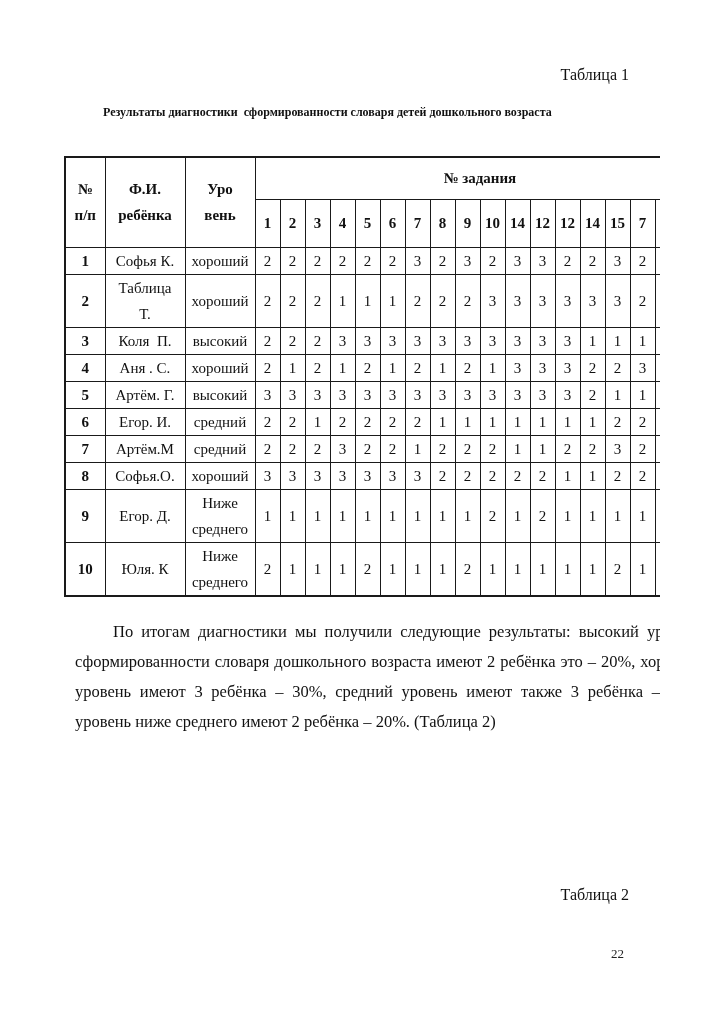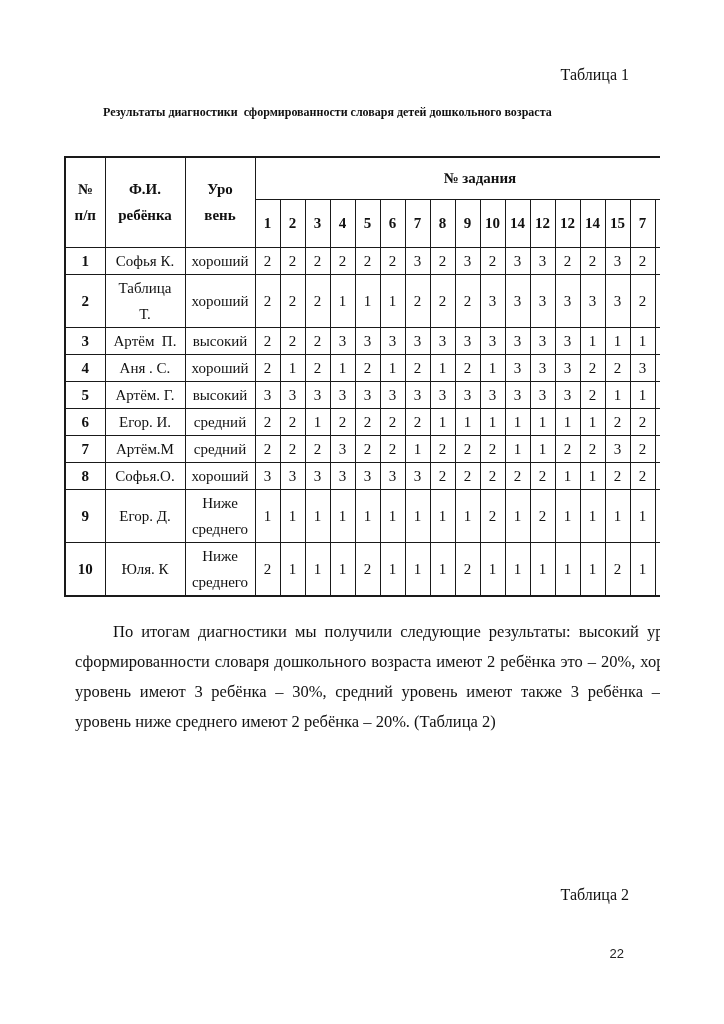"Артём П." td.child-name { text: Артём -> Коля }
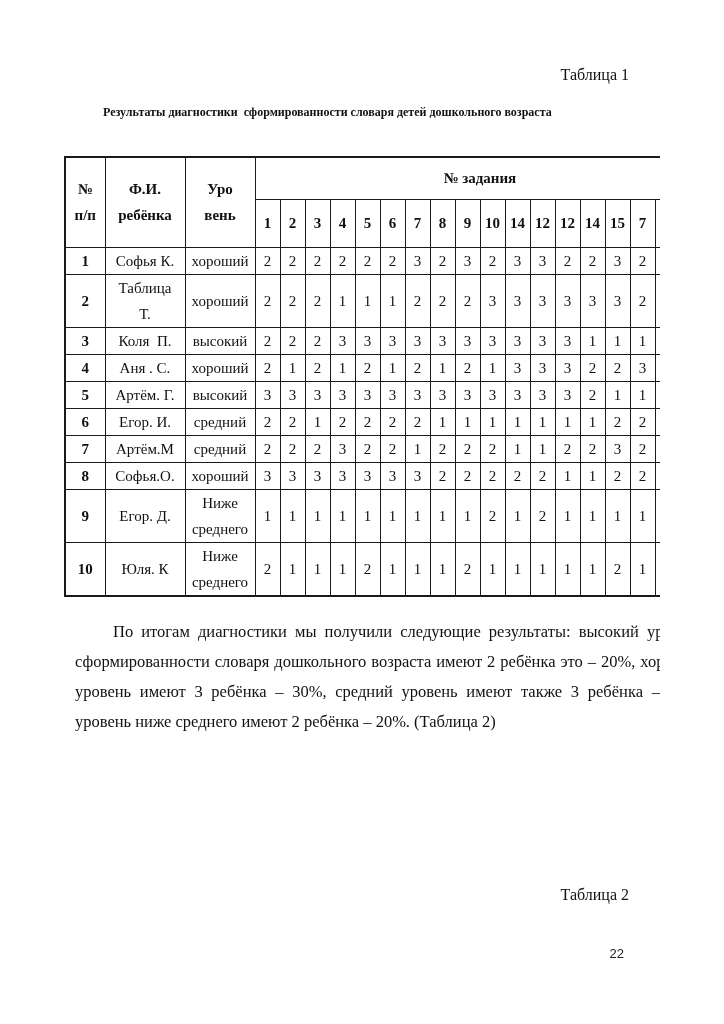"22" .page-number { font-family: Liberation Sans, sans-serif -> Liberation Serif, serif }
